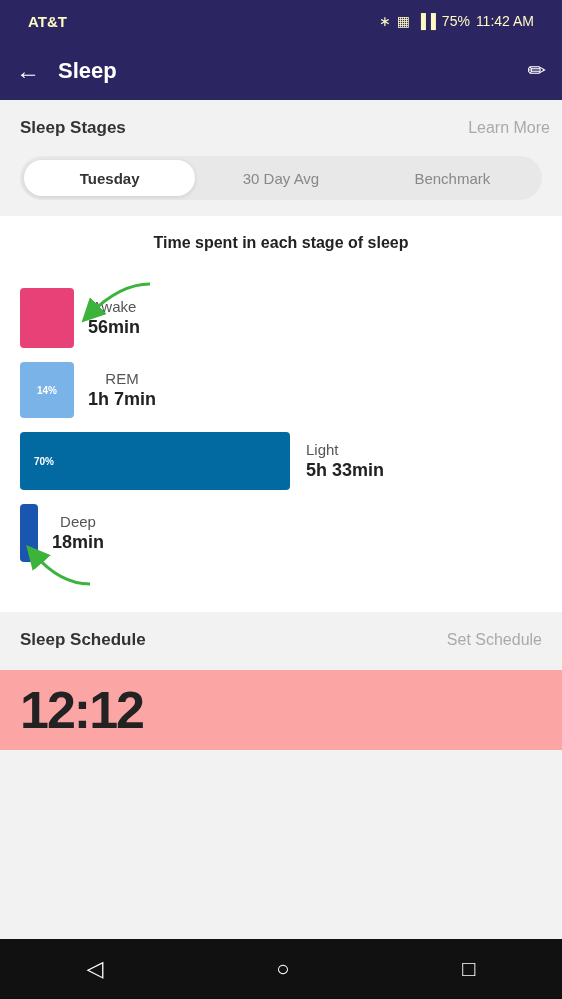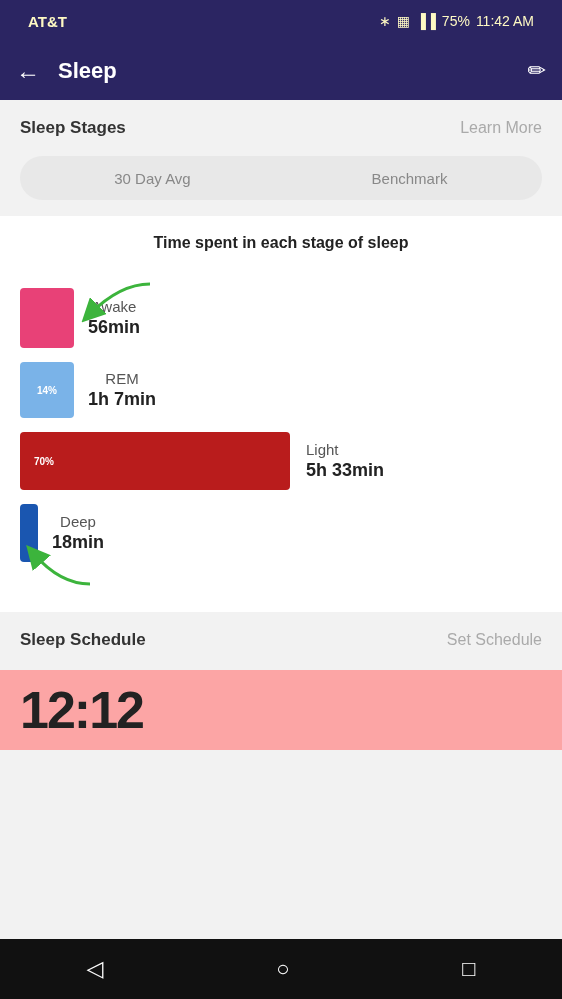"Sleep Stages" .section-header { padding: 18px 20px 10px 20px -> 18px 12px 10px 20px }
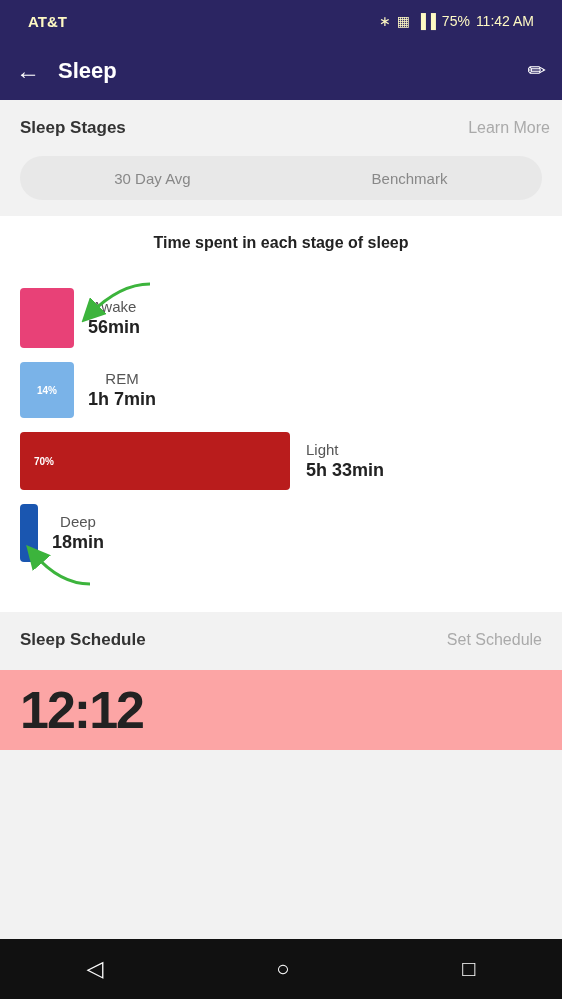"Tuesday" div.tab { html: none -> <div> <span>Tuesday</span> </div> }
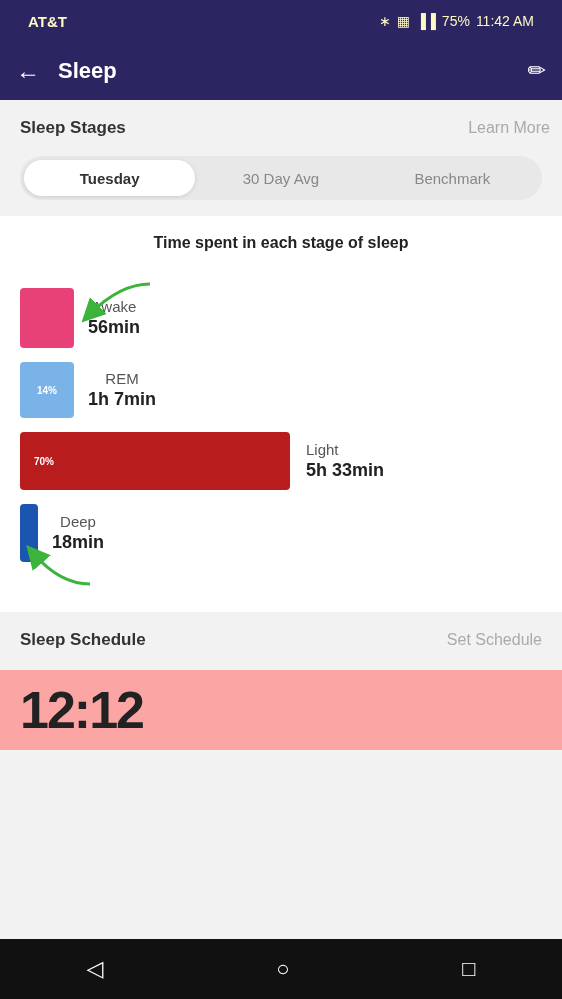"70%" .stage-bar-light { background: #b91c1c -> #0369a1 }
